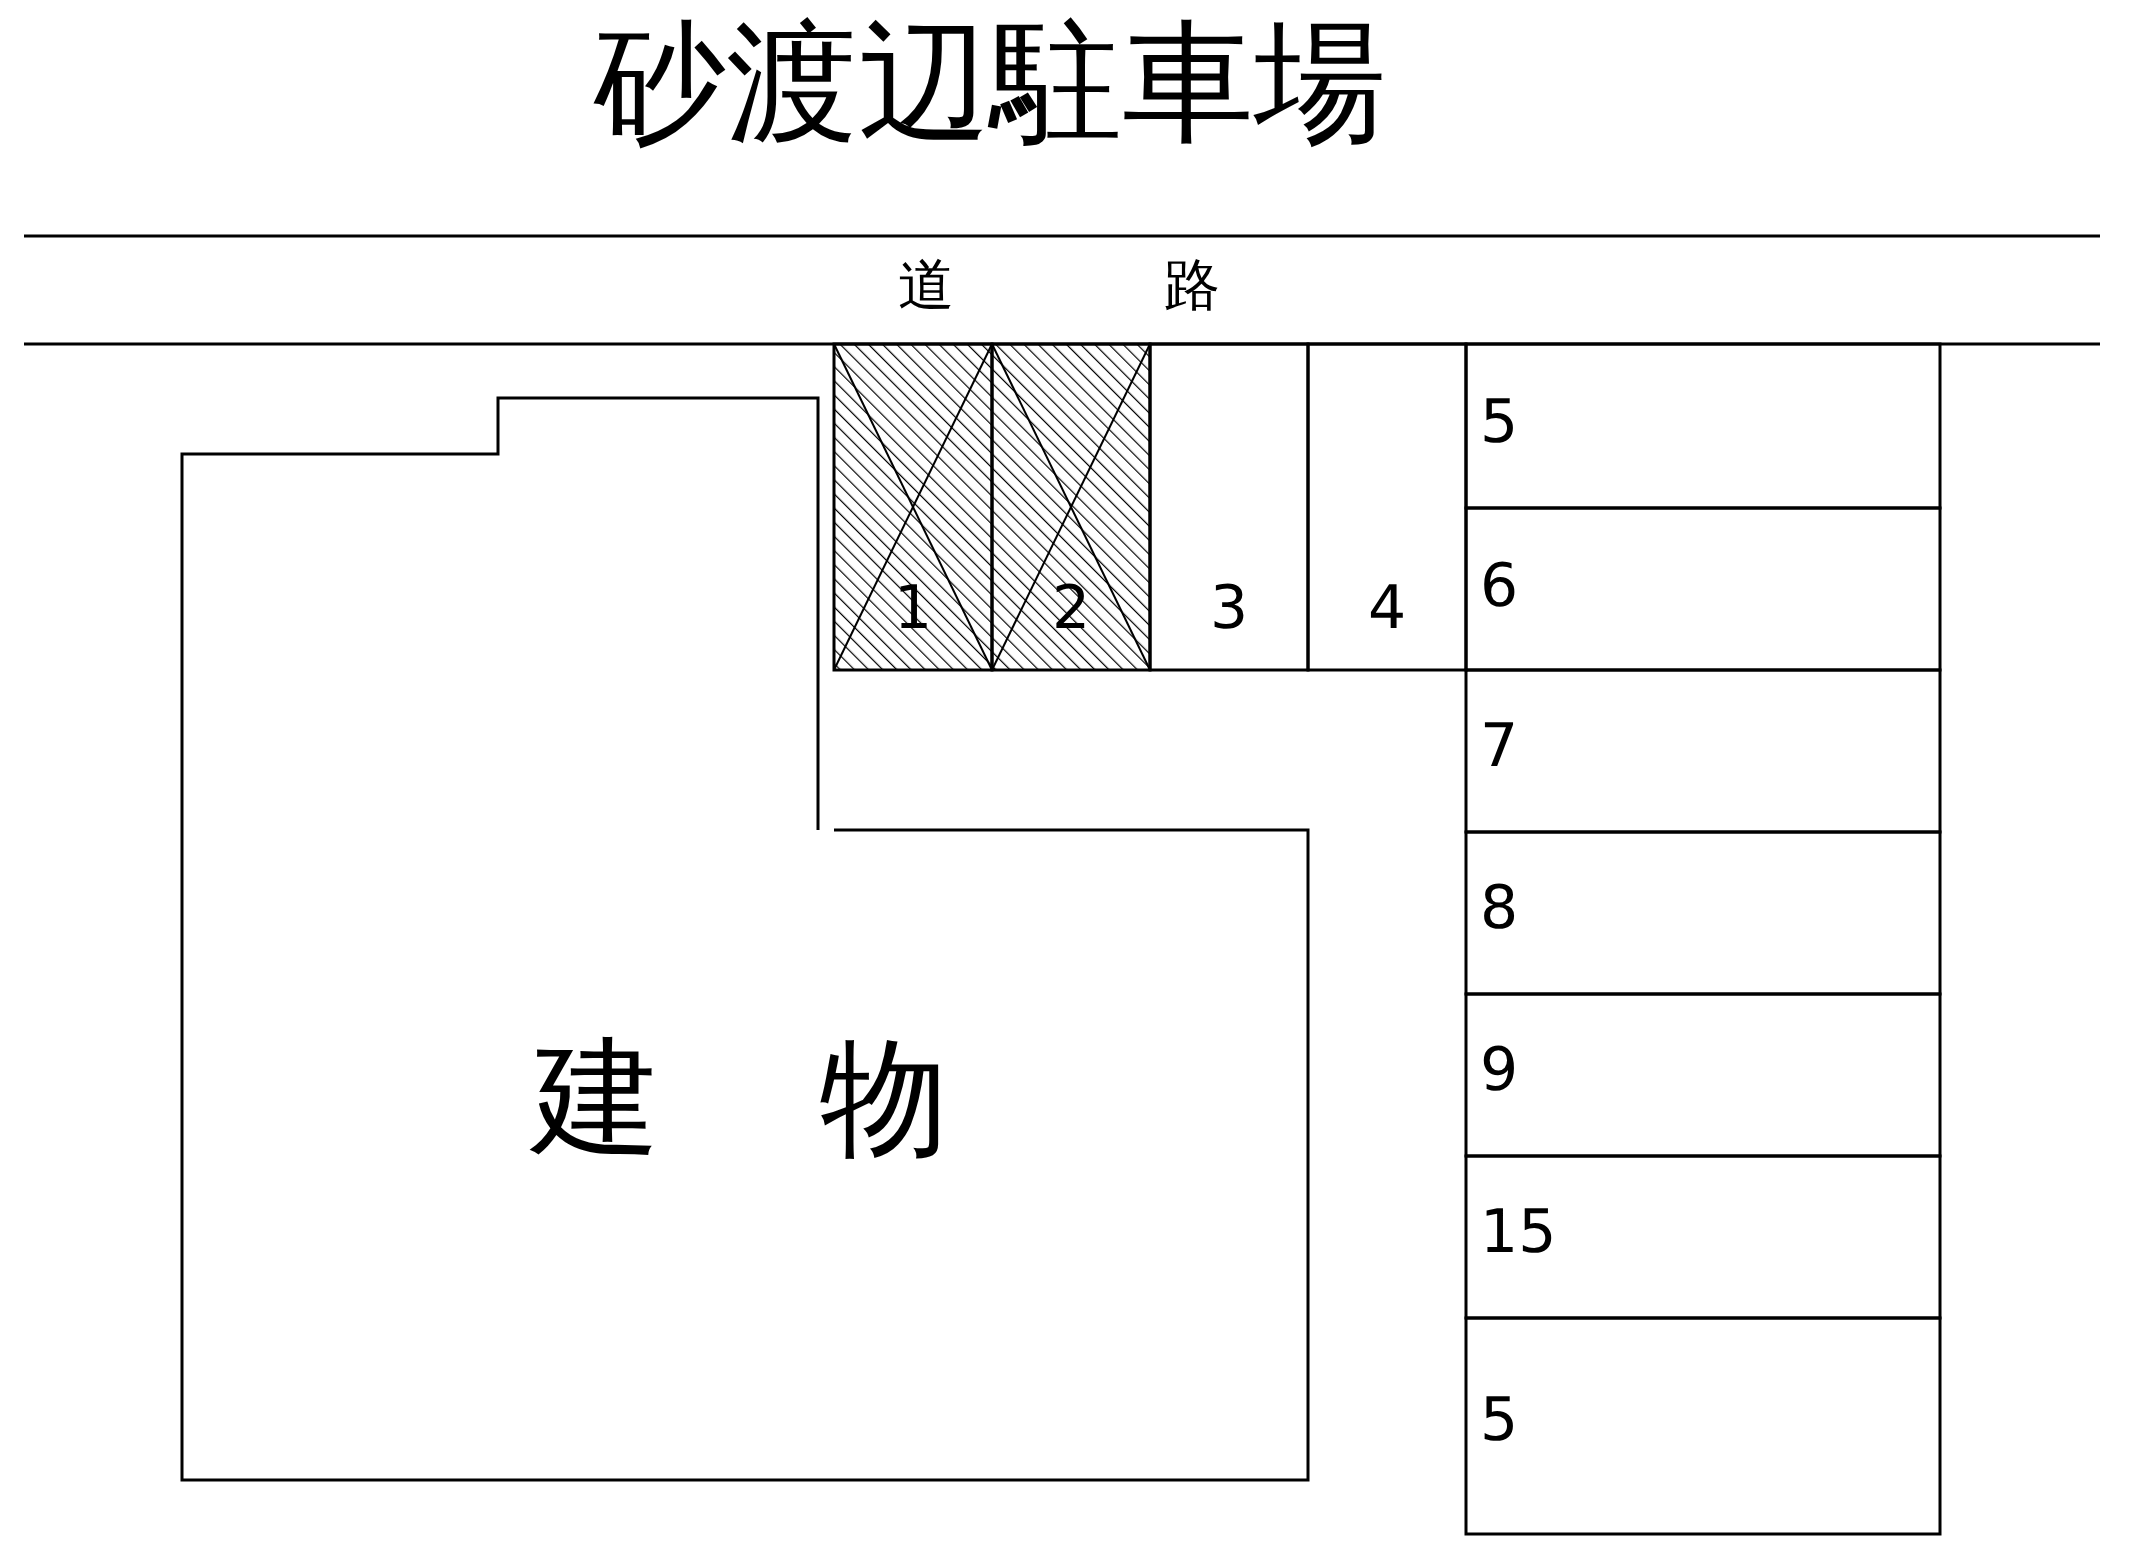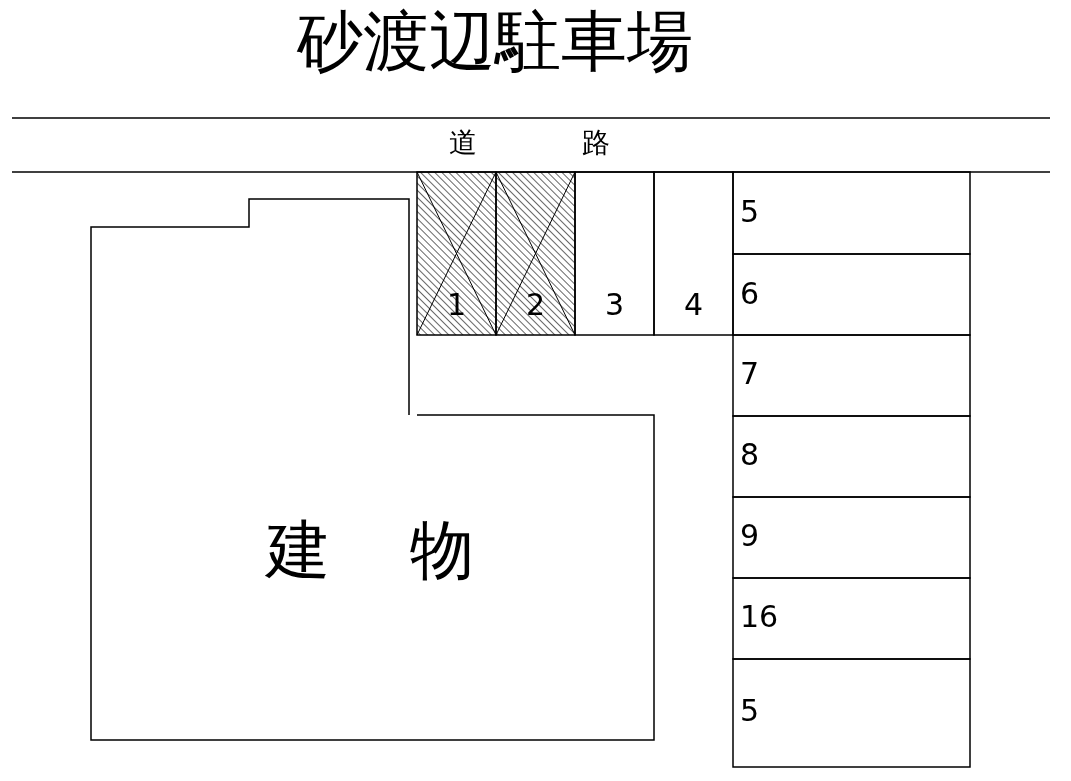"16" span.lbl { text: 16 -> 15 }
